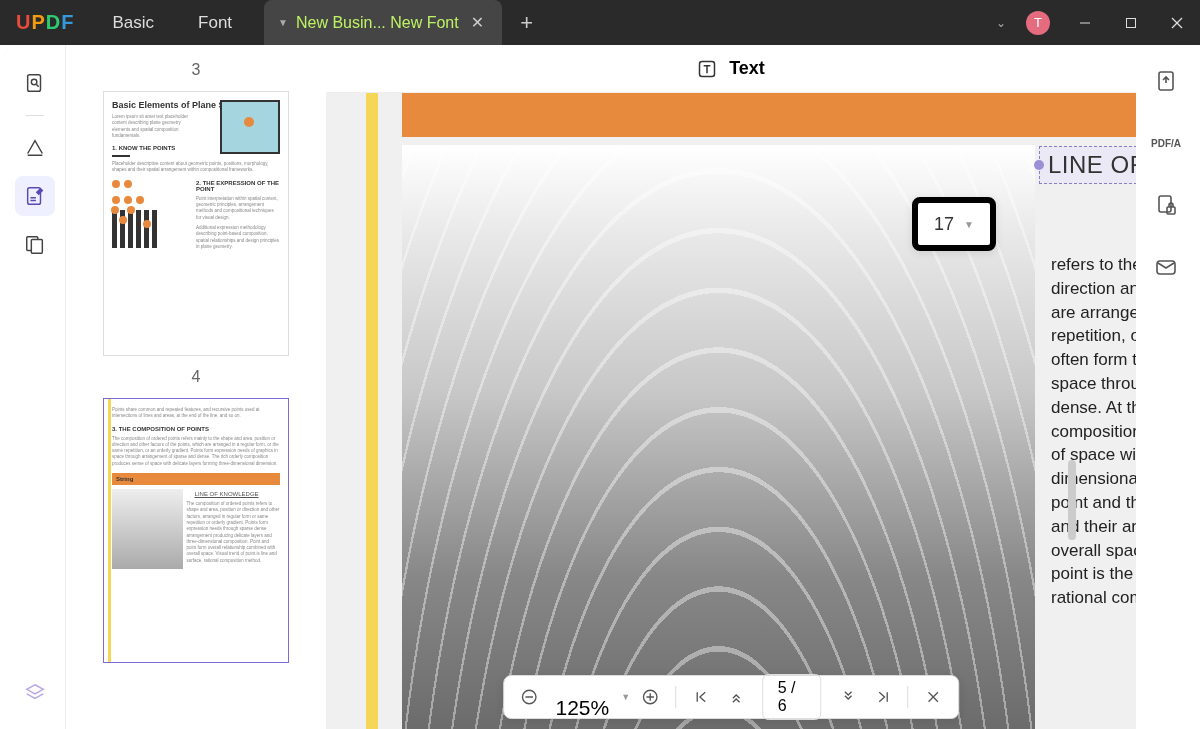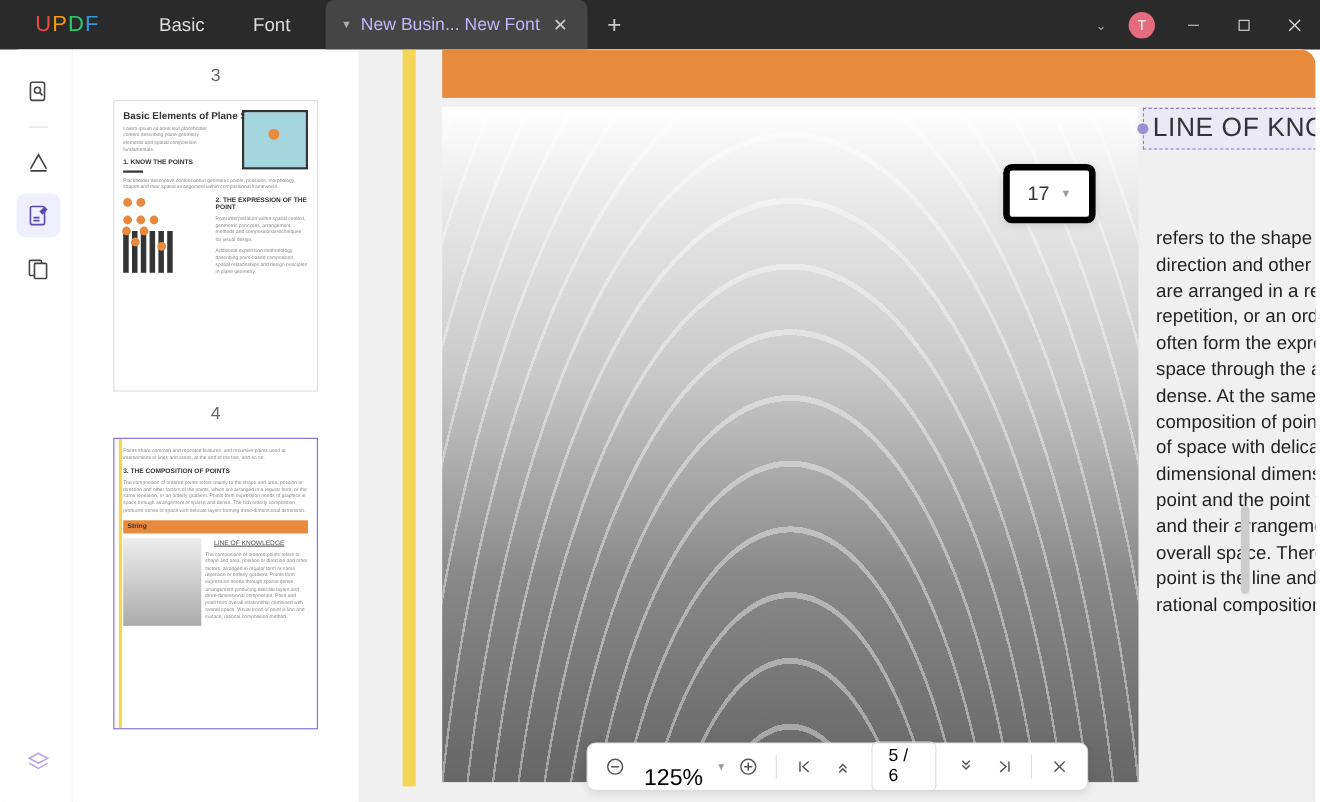"UPDF" .logo { font-weight: 400 -> 700; padding: 0 32px -> 0 16px }
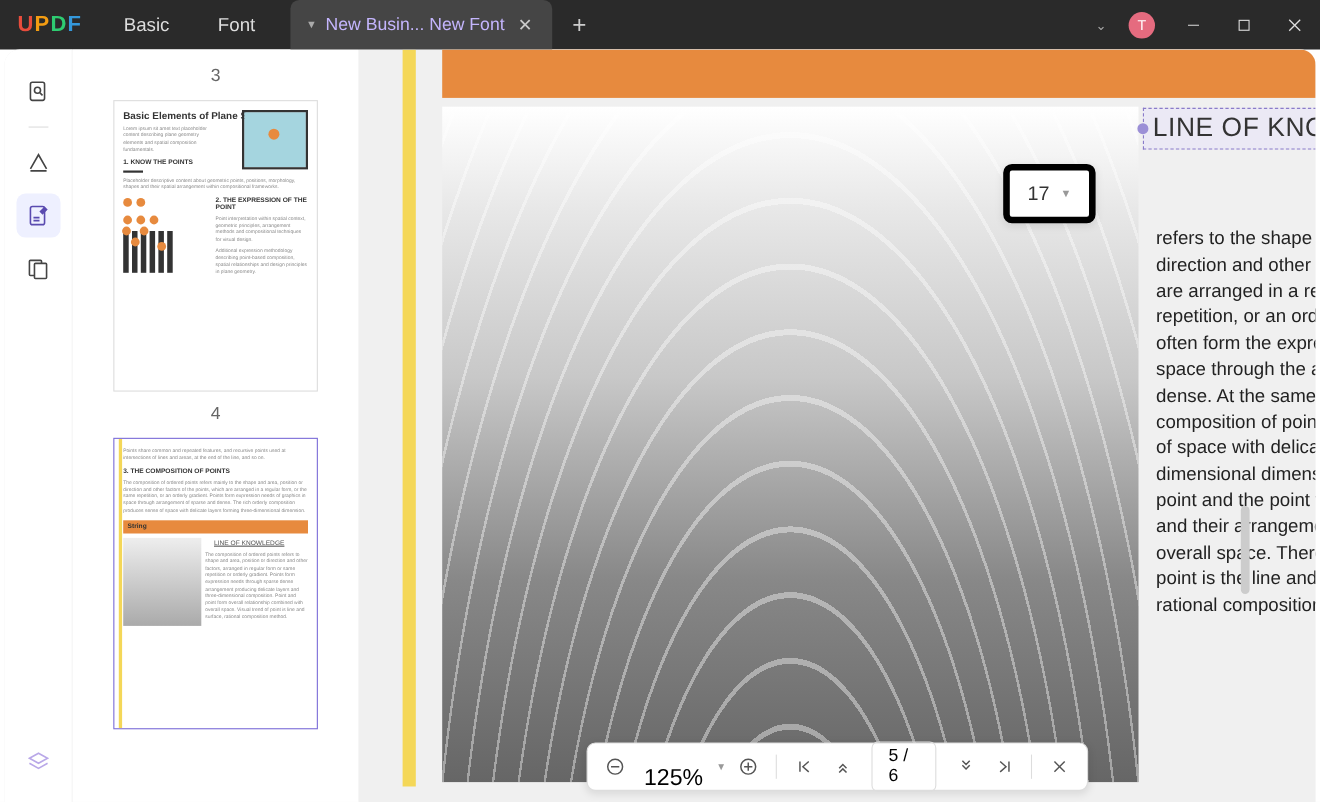"New Busin... New Font" .tab .label { color: #c4b5fd -> #bef264 }
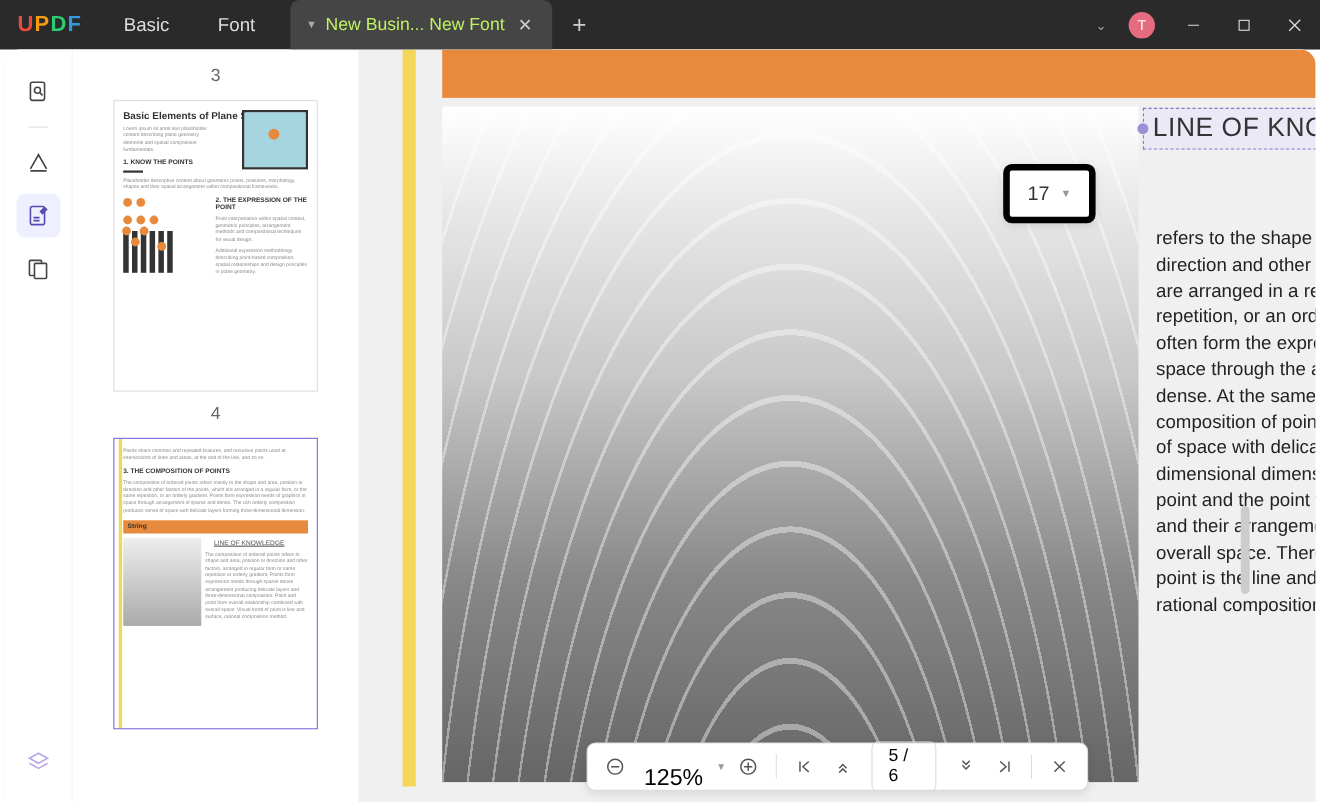"Text" div.doc-header { html: none -> <div> <svg> <rect></rect> <path></path> </svg> <span>Text</span> </div> }
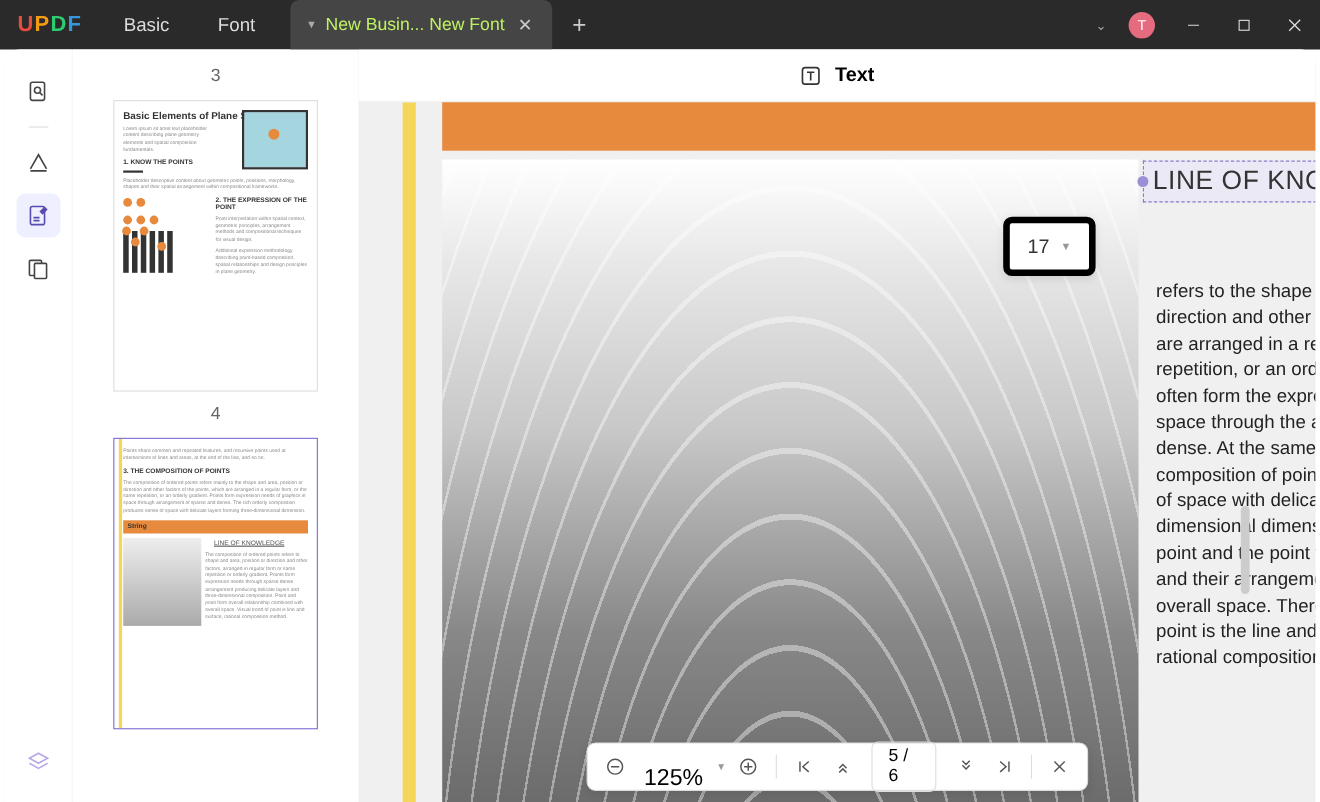"PDF/A" div.rtool { html: none -> <div> <div> <svg> <rect></rect> <path></path> </svg> </div> <div>PDF/A</div> <div> <svg> <rect></rect> <rect></rect> <path></path> </svg> </div> <div> <svg> <rect></rect> <path></path> </svg> </div> </div> }
